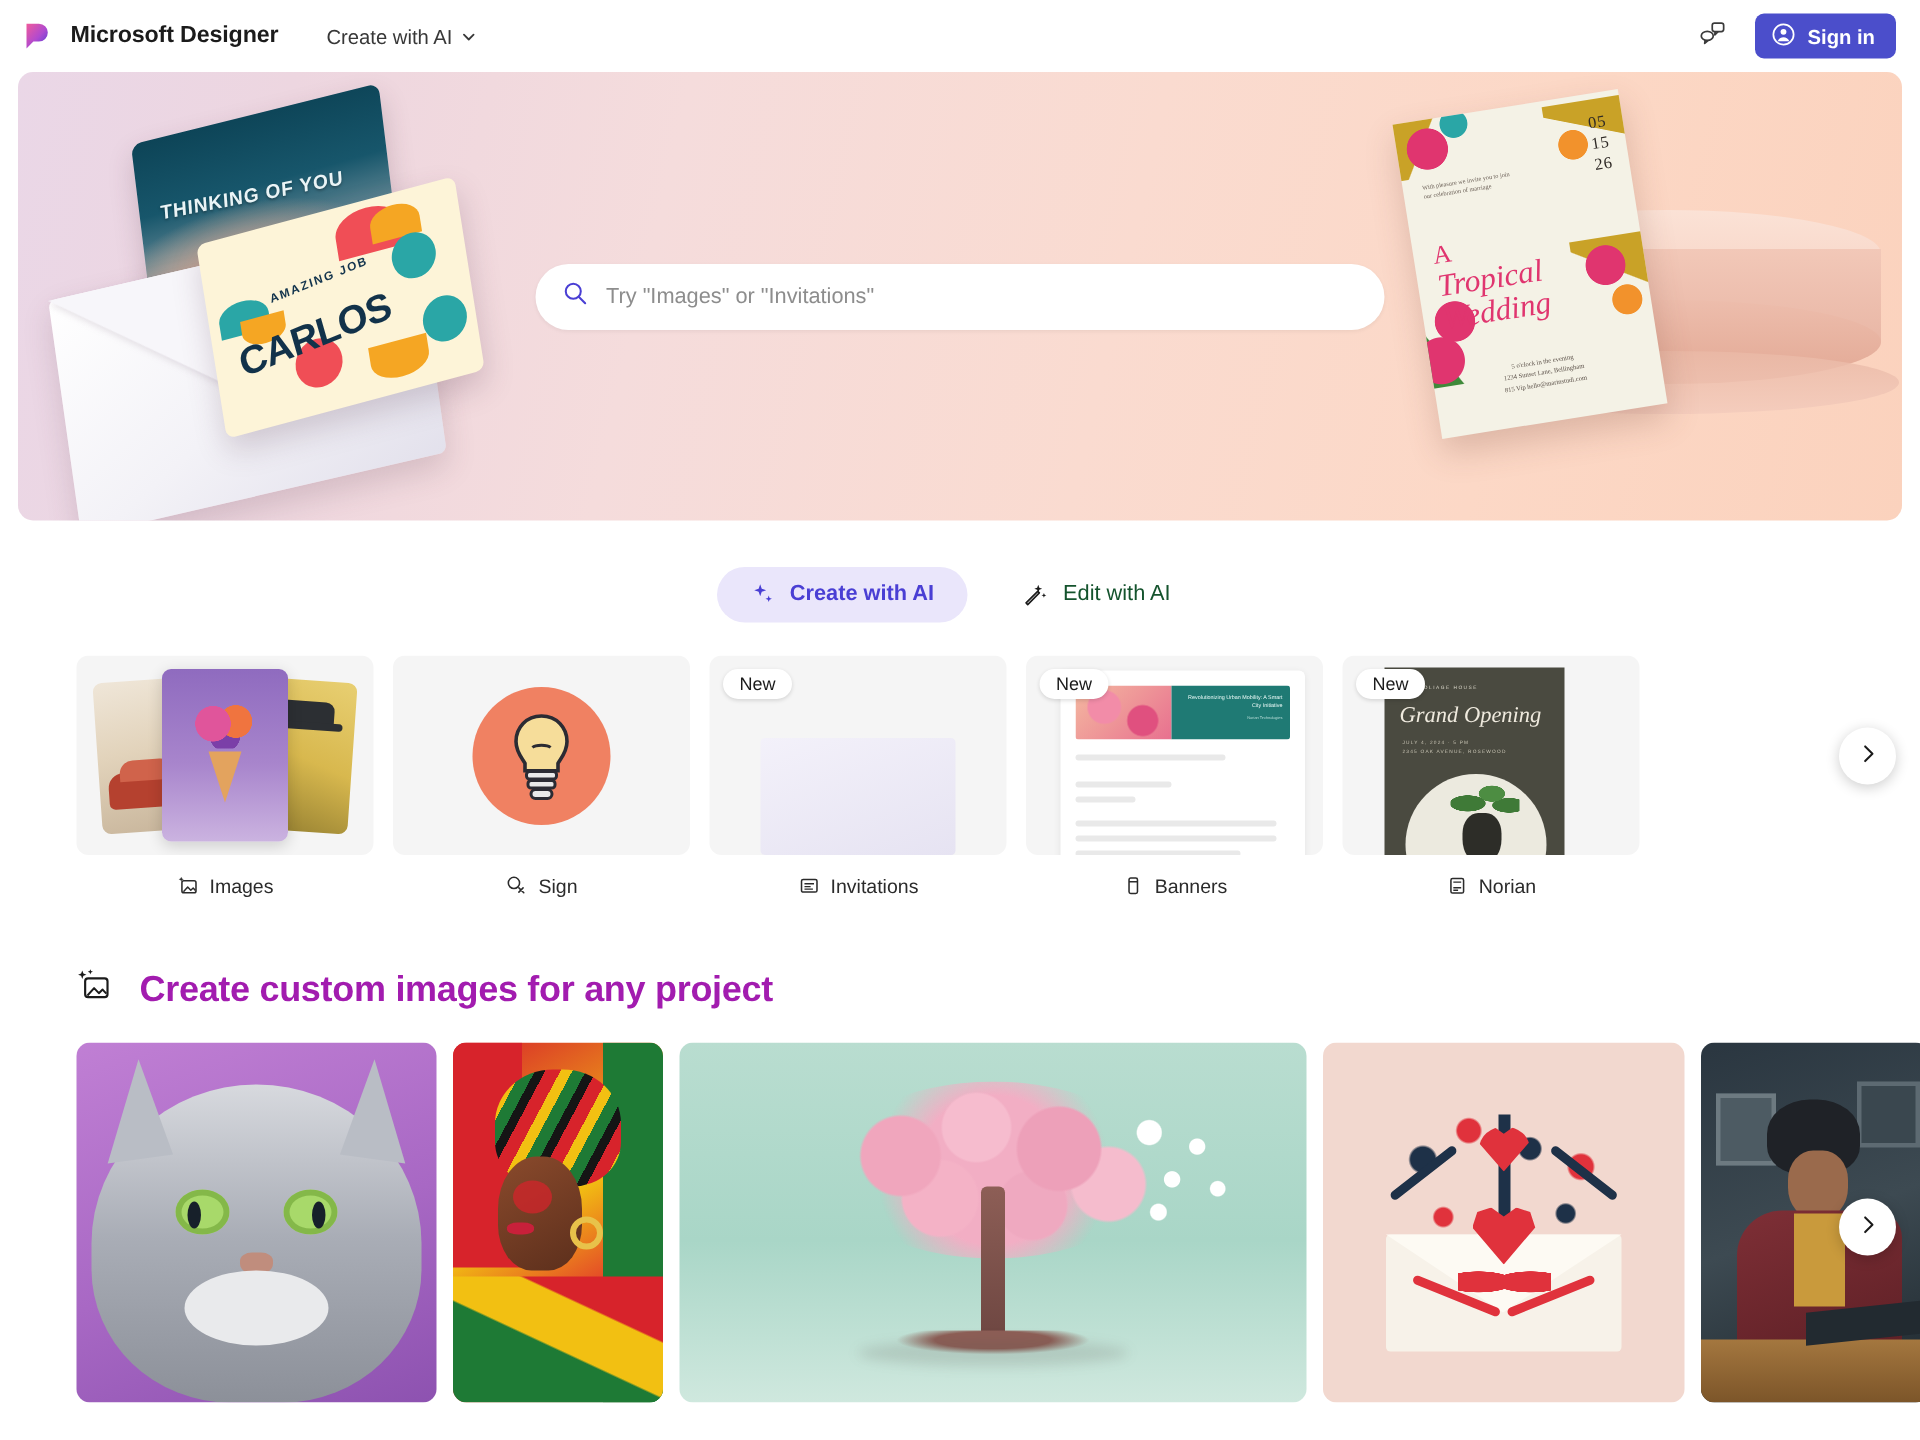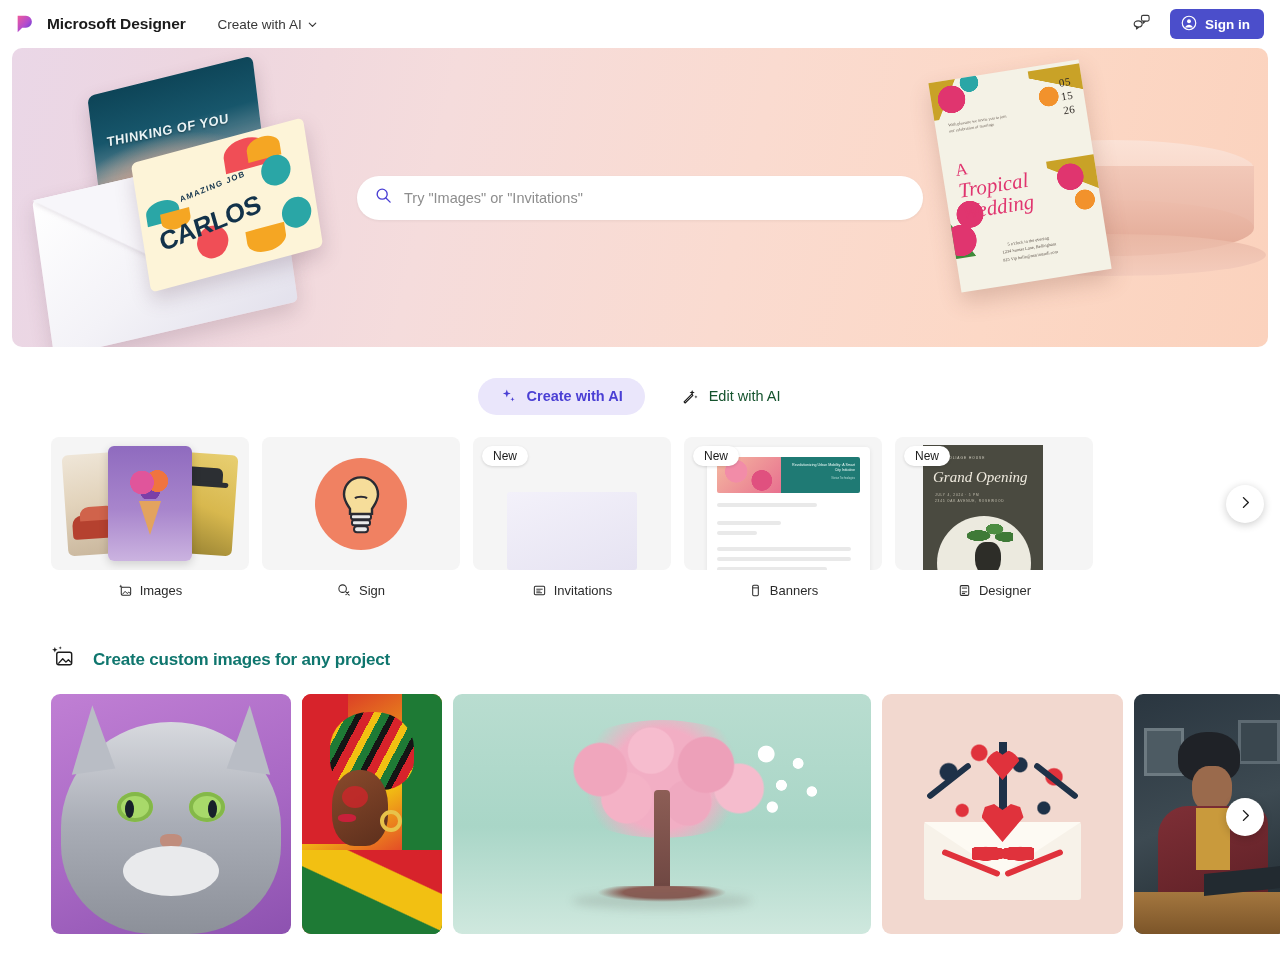"Designer" span { text: Designer -> Norian }
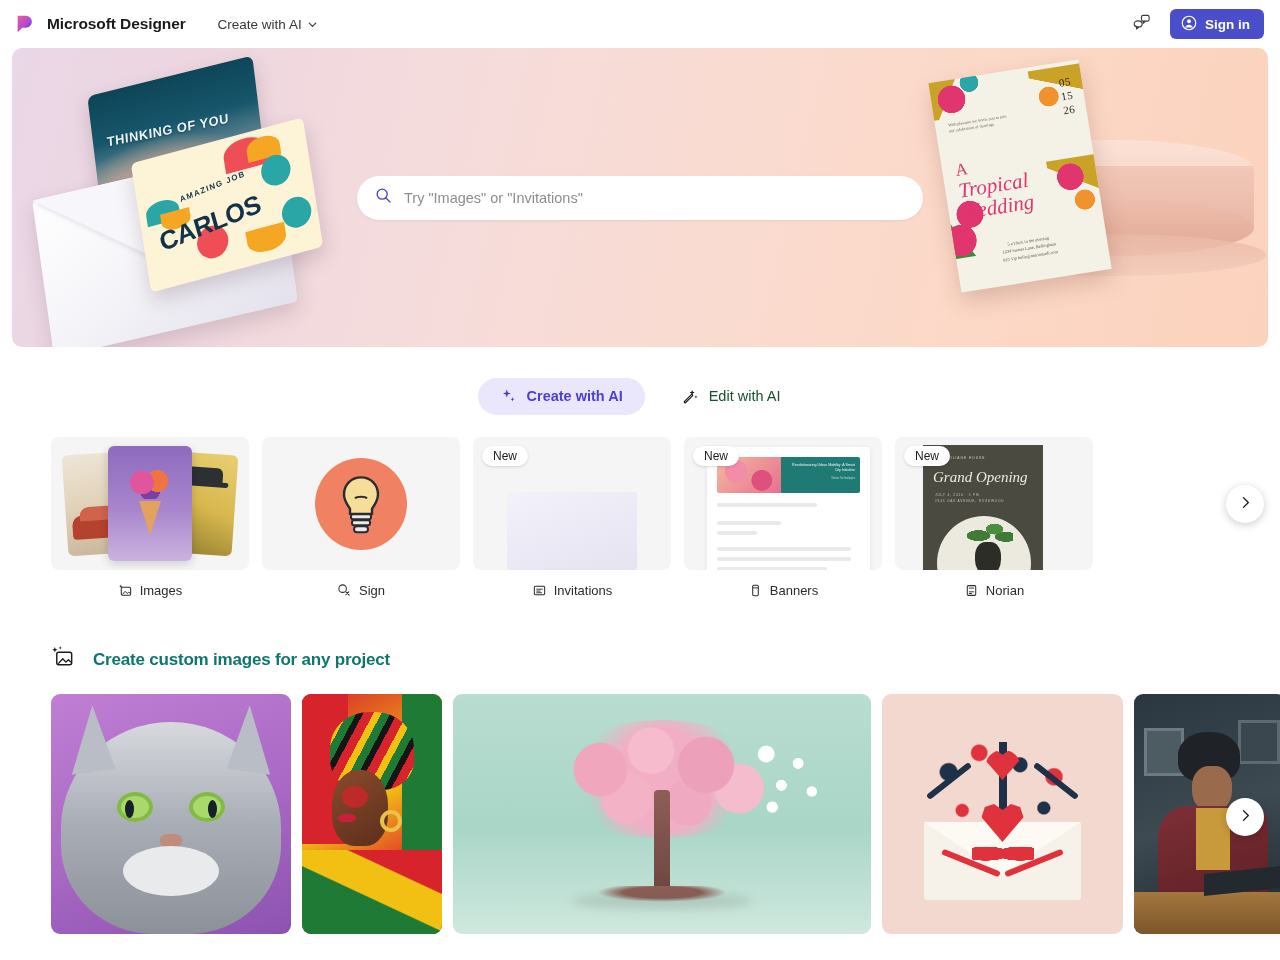"Create custom images for any" .section-title { color: #0f766e -> #a21caf; font-size: 17px -> 24px }
